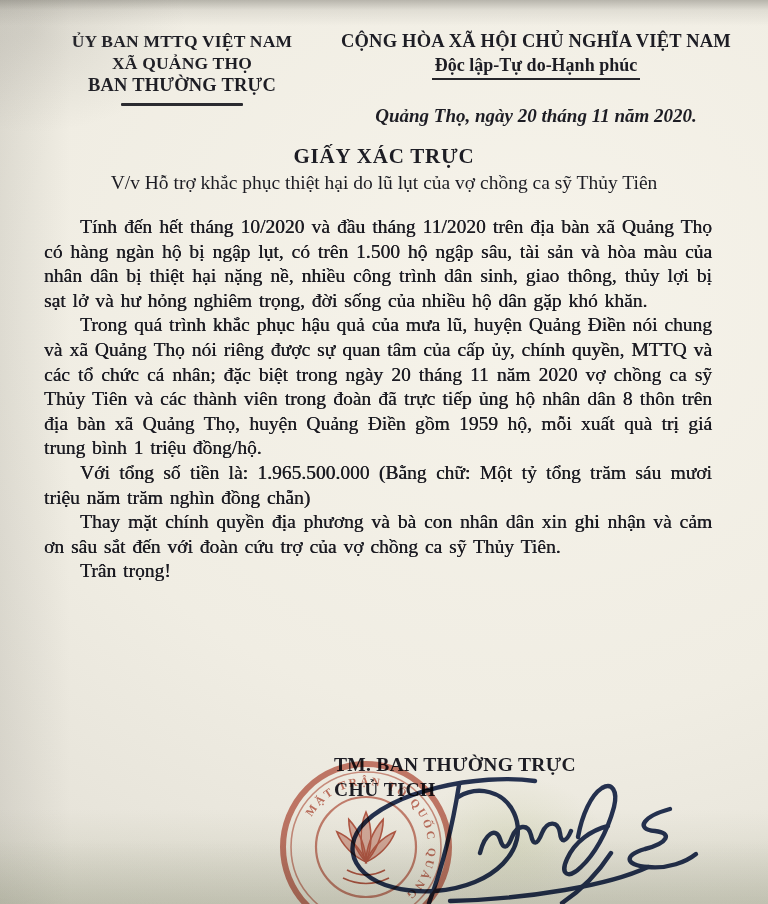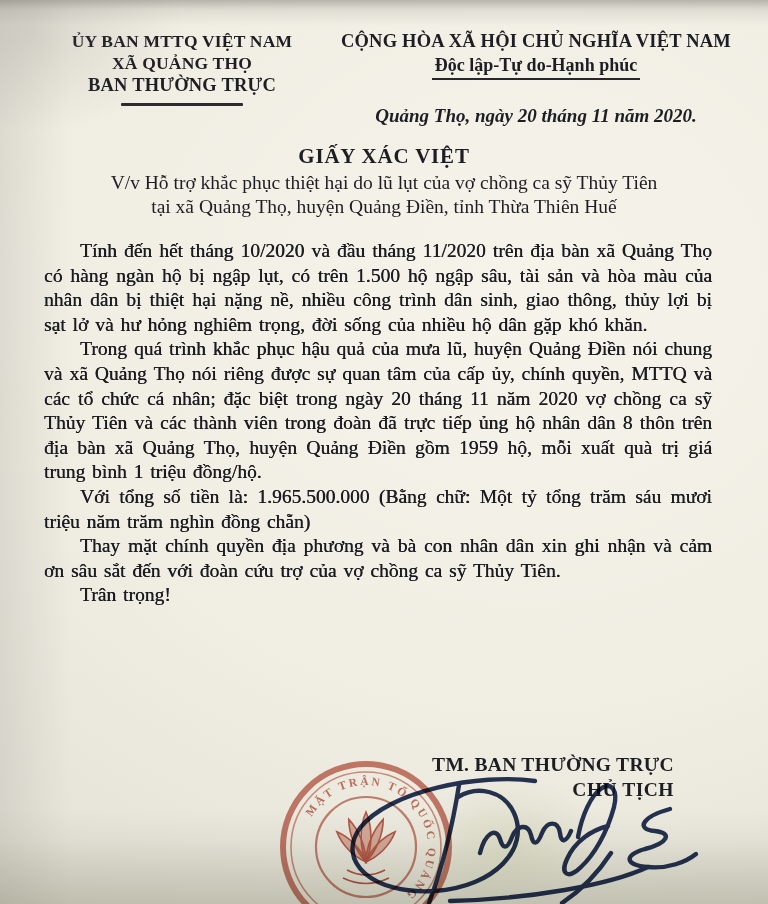"GIẤY XÁC VIỆT" div.doc-title { text: VIỆT -> TRỰC }
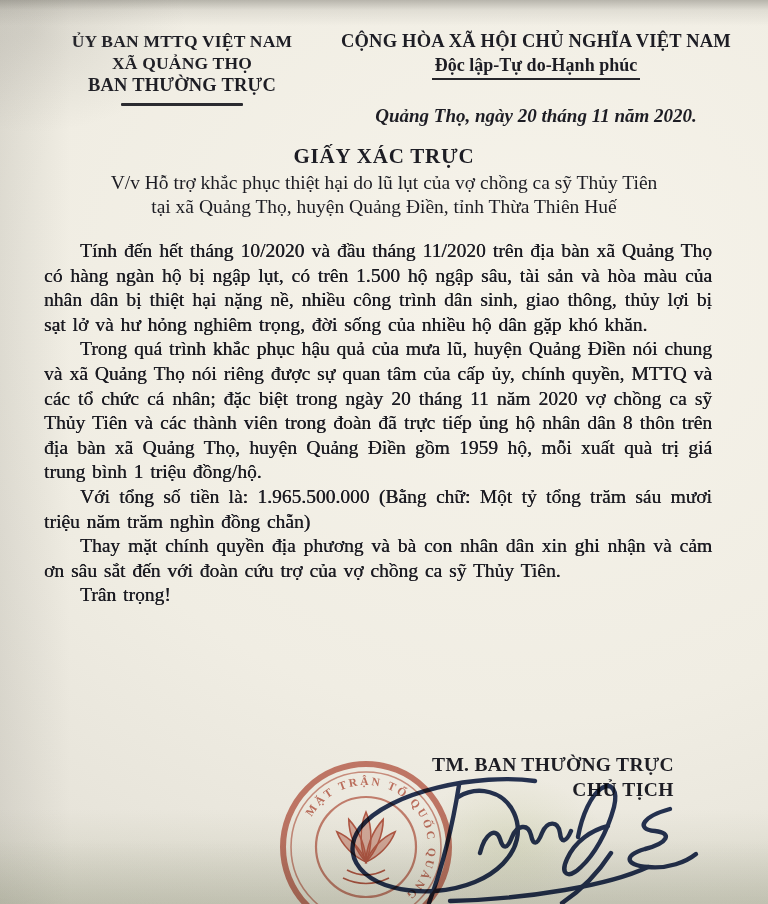"tại xã Quảng Thọ, huyện" div { html: <div>tại xã Quảng Thọ, huyện Quảng Điền, tỉnh Thừa Thiên Huế</div> -> none }
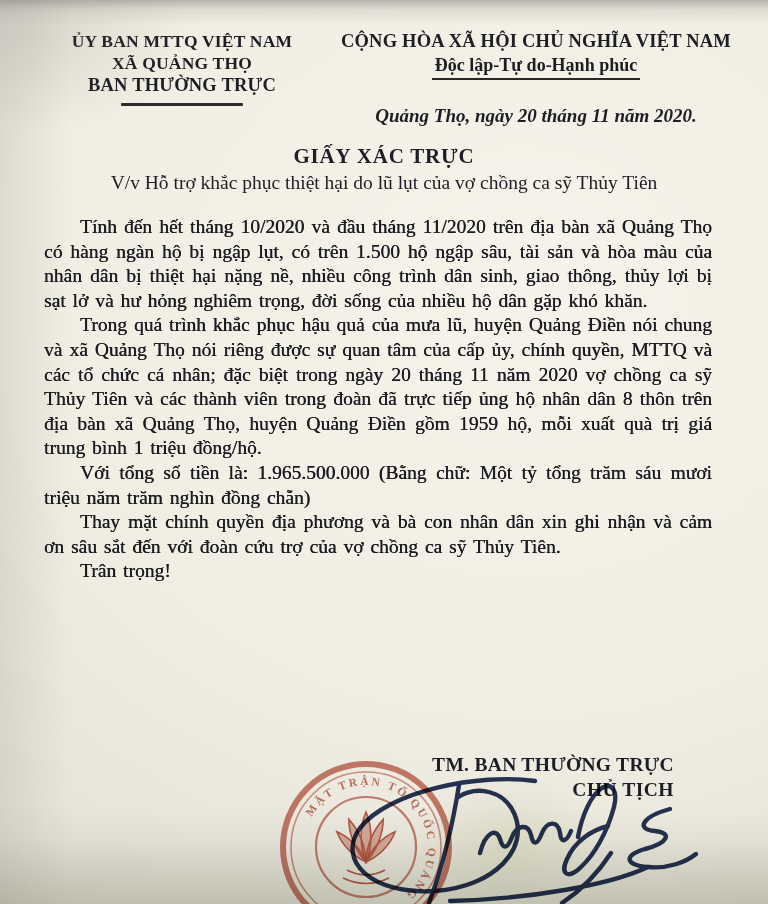"TM. BAN THƯỜNG TRỰC" .sign-block { text-align: right -> left }
